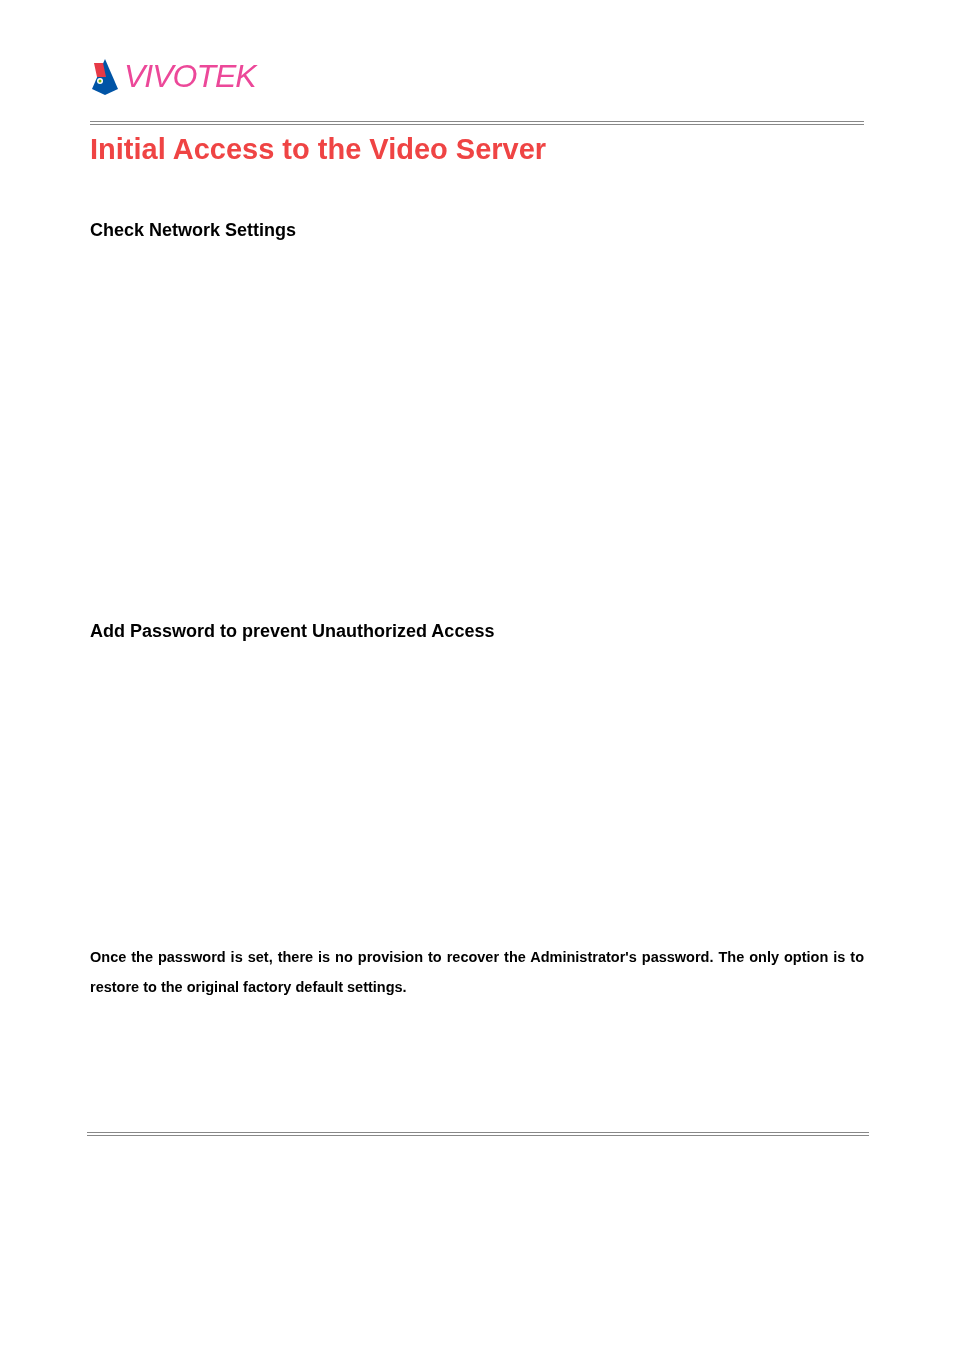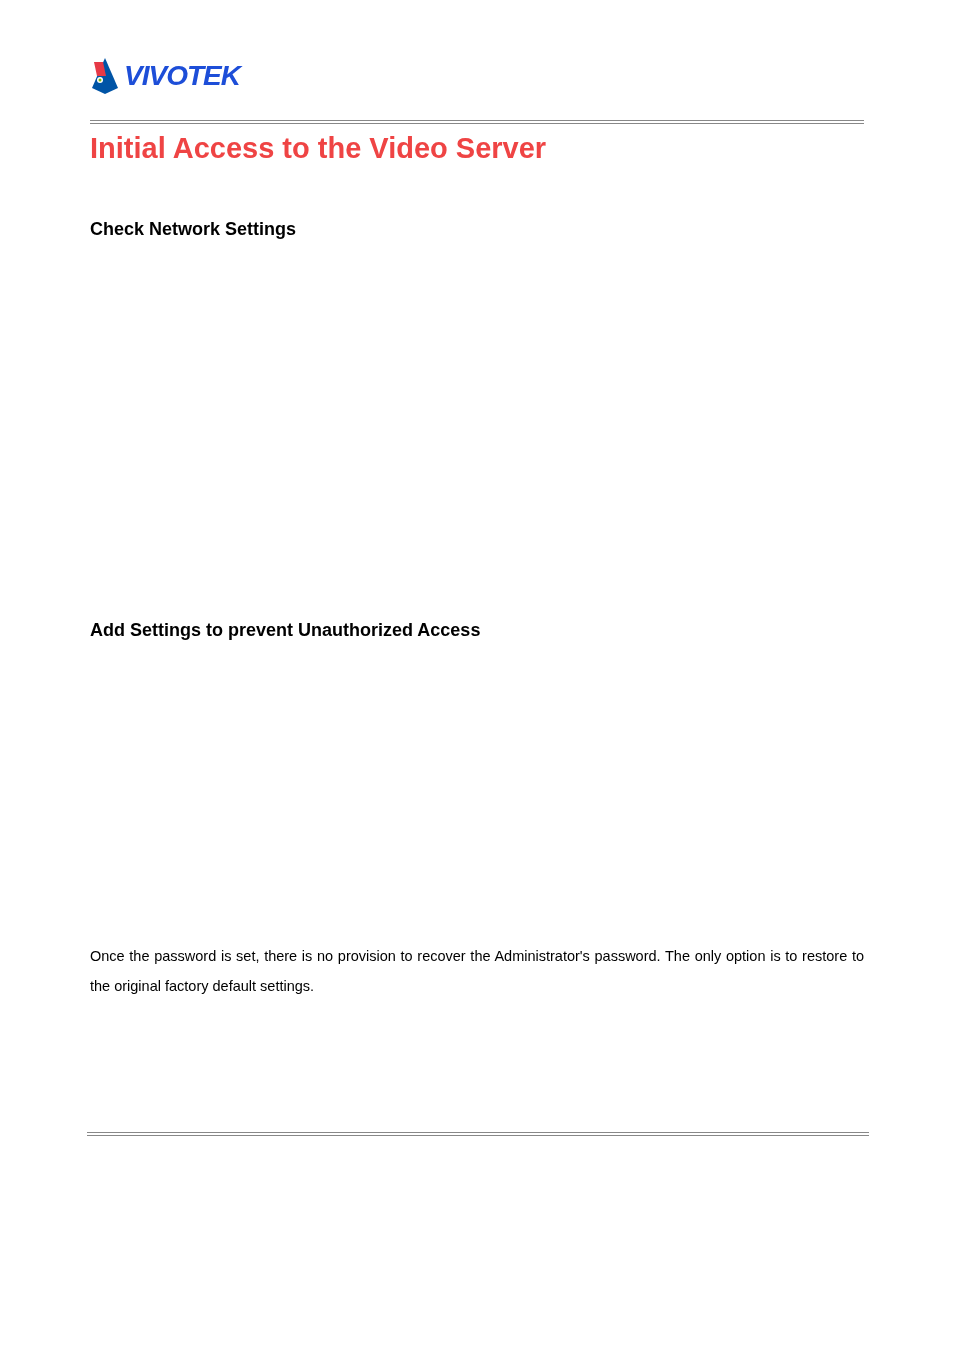"VIVOTEK" .logo-text { color: #1d4ed8 -> #ec4899; font-size: 28px -> 32px; font-weight: 700 -> 400 }
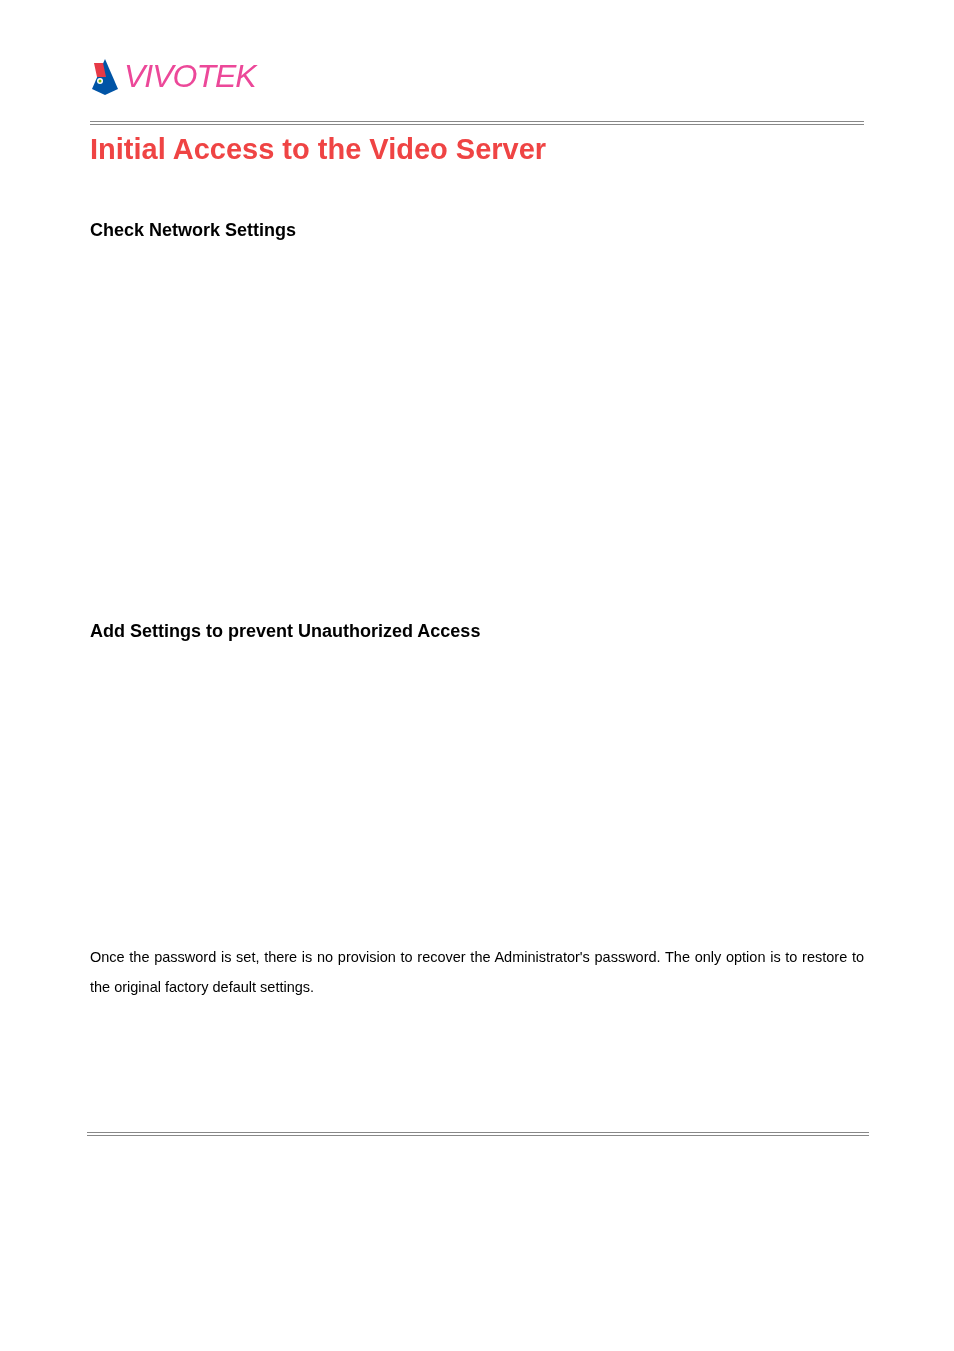"Add Settings to prevent Unauthorized" h2 { text: Settings -> Password }
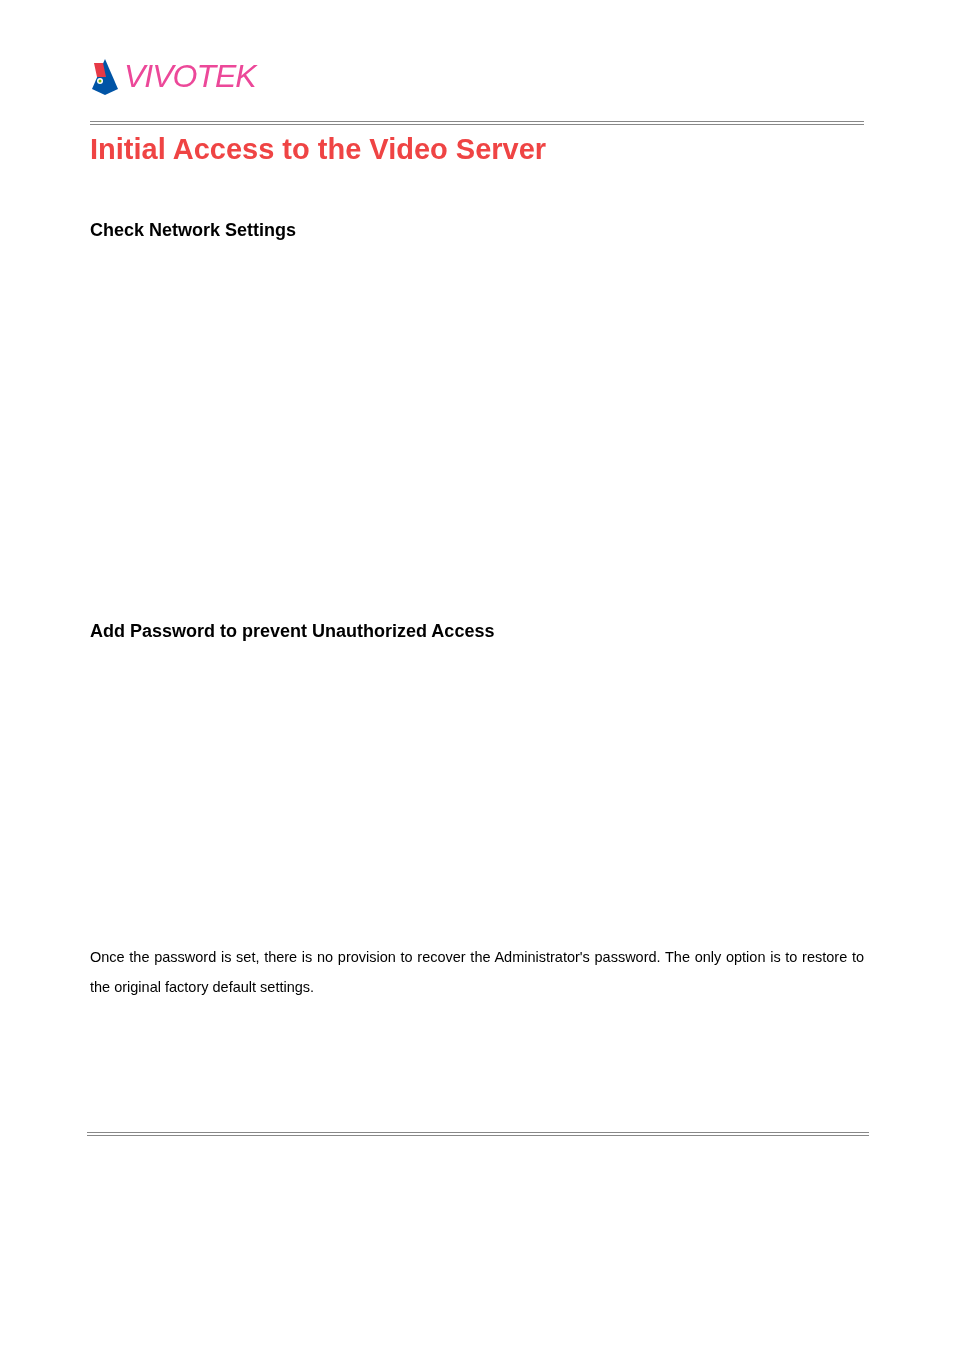"Once the password is set," .warning-text { font-weight: normal -> bold }
